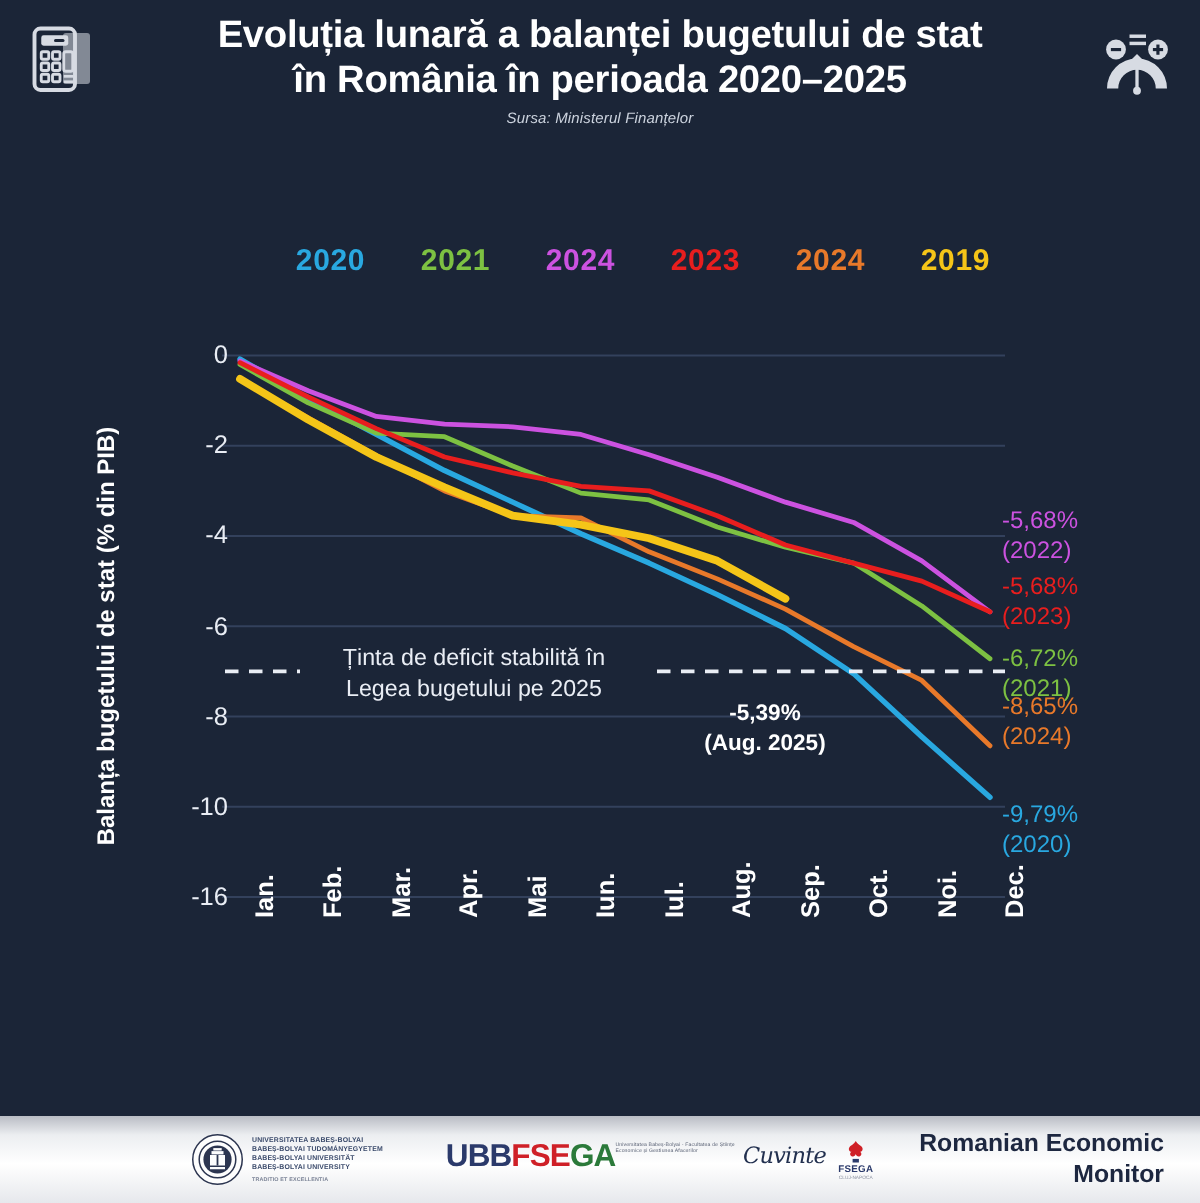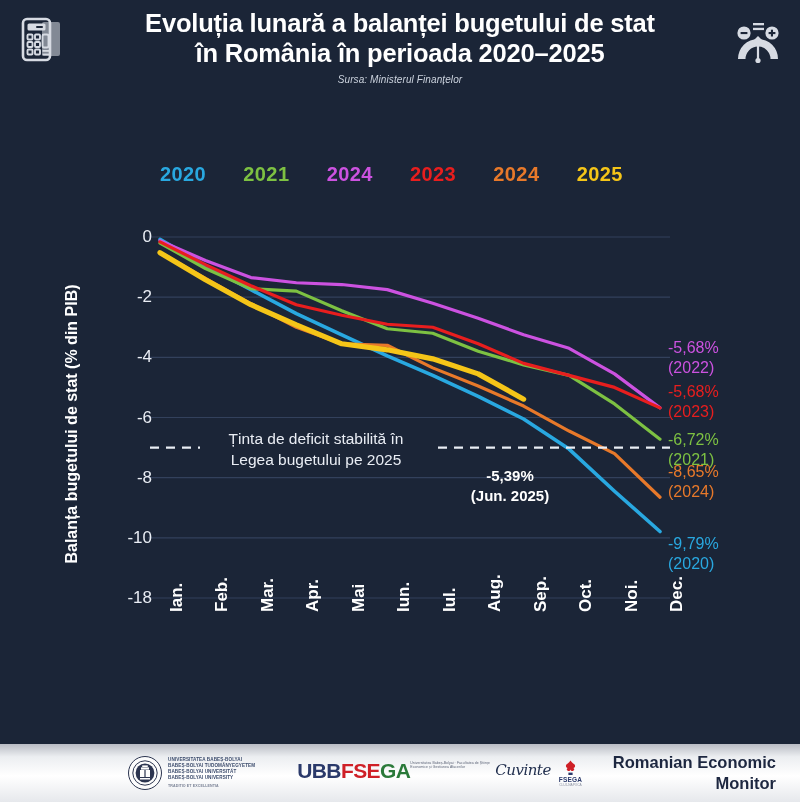"2020" .legend-item { text-align: left -> right }
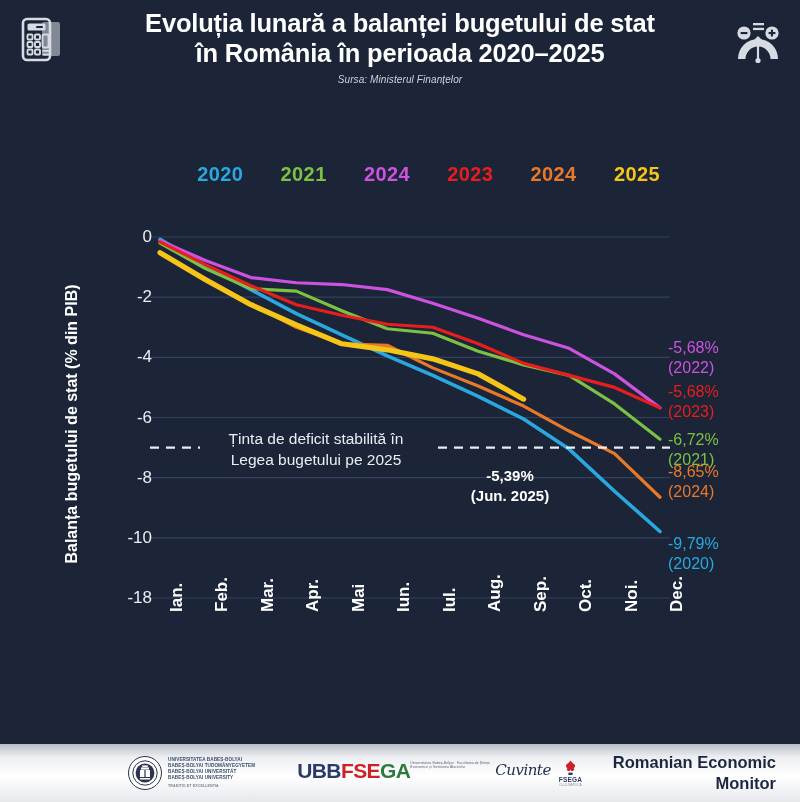"2025" div.legend-item { text: 2025 -> 2019 }
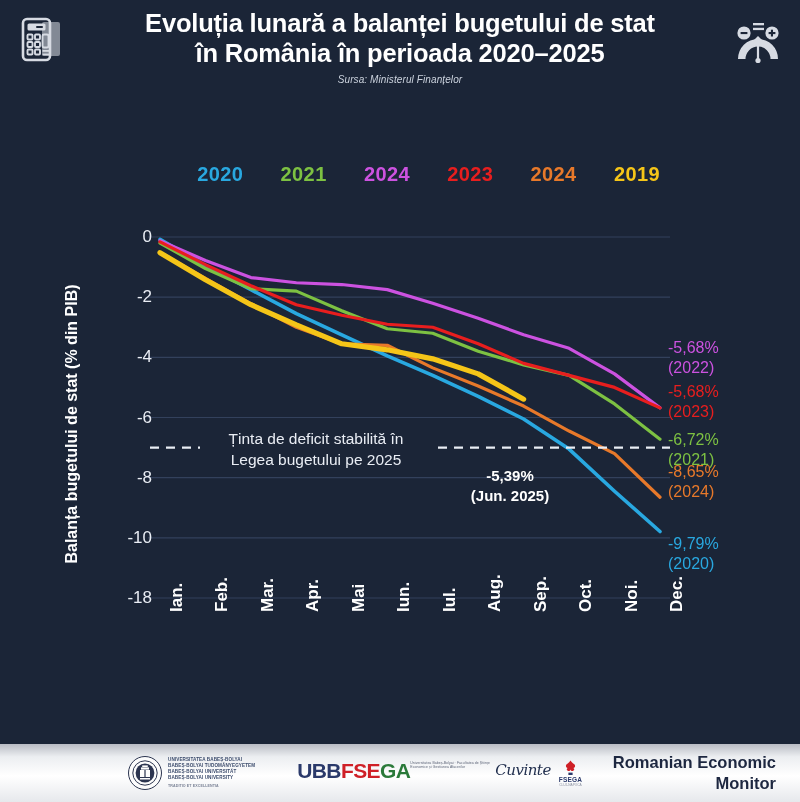"(Jun. 2025)" div { text: Jun -> Aug }
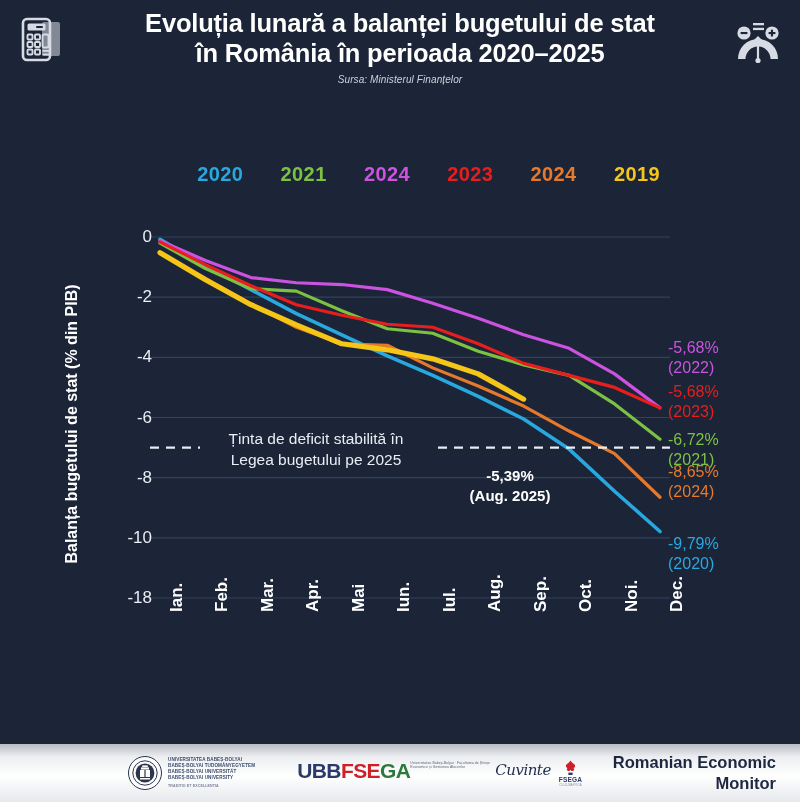"-18" div.ytick { text: -18 -> -16 }
